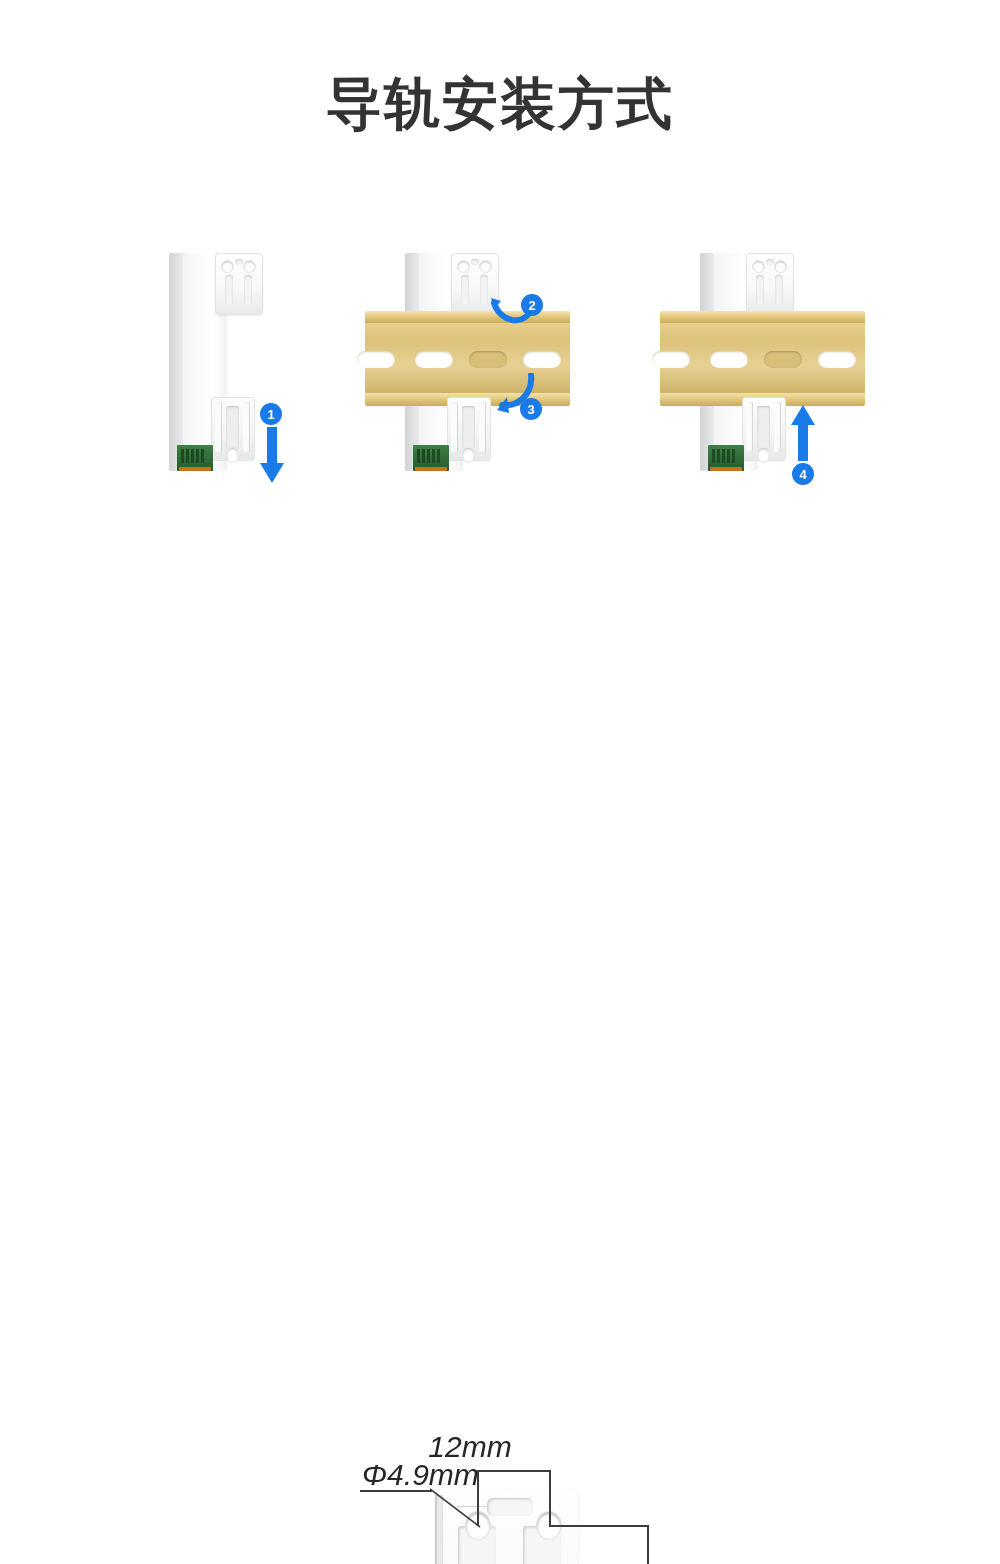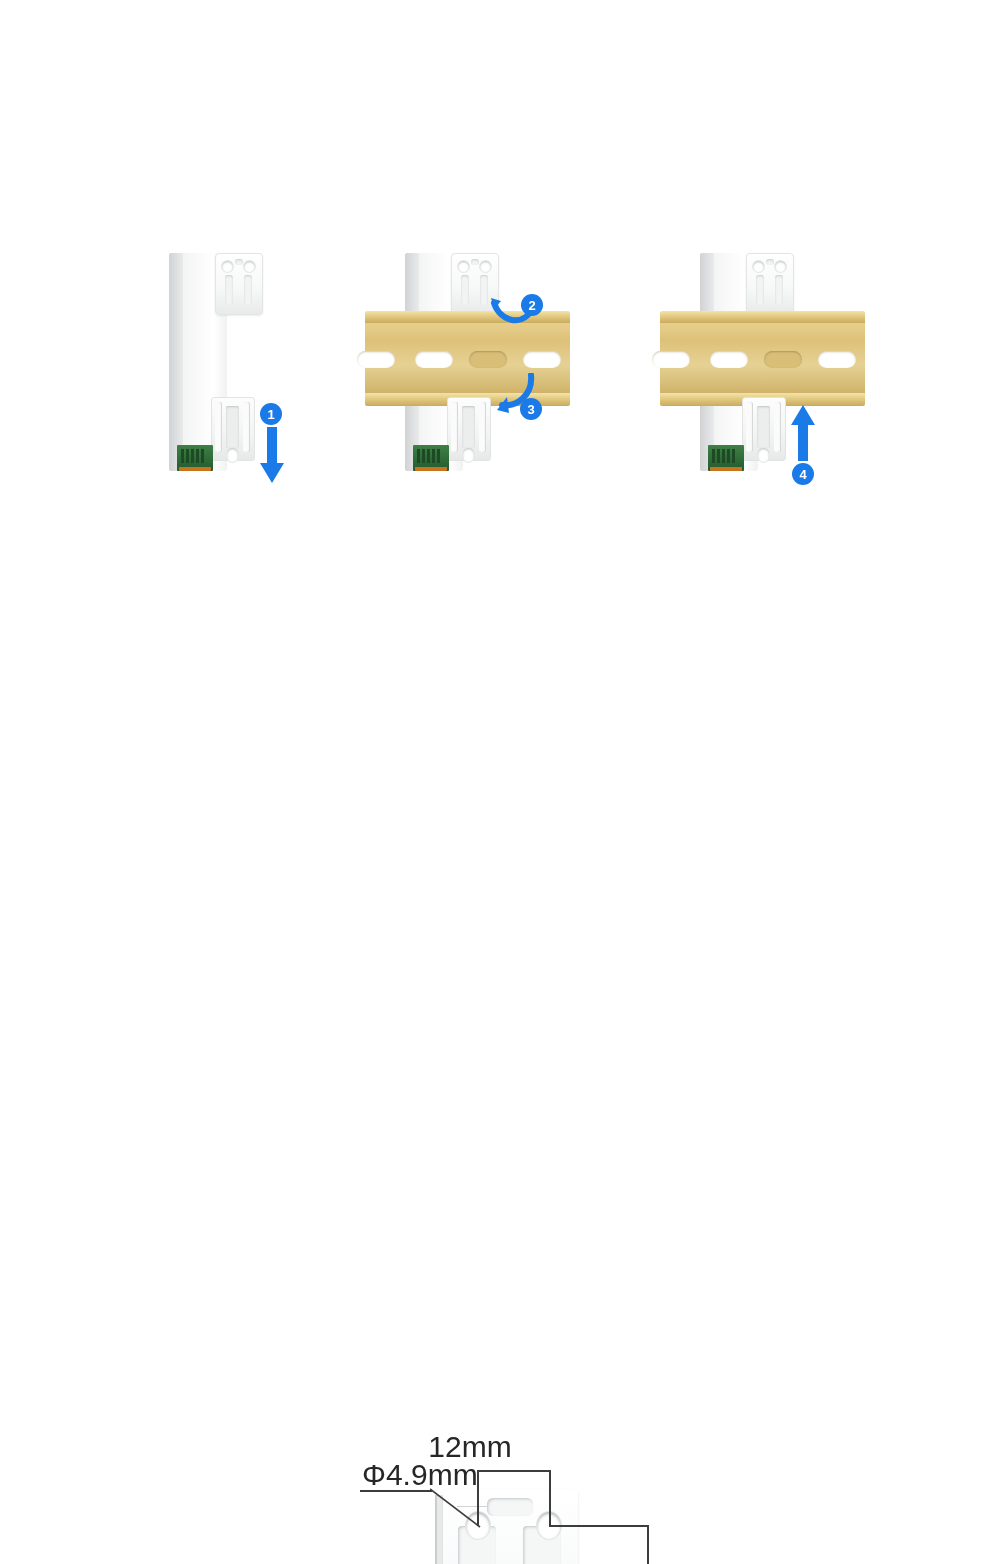"导轨安装方式" div.section-title { html: none -> <div>导轨安装方式</div> }
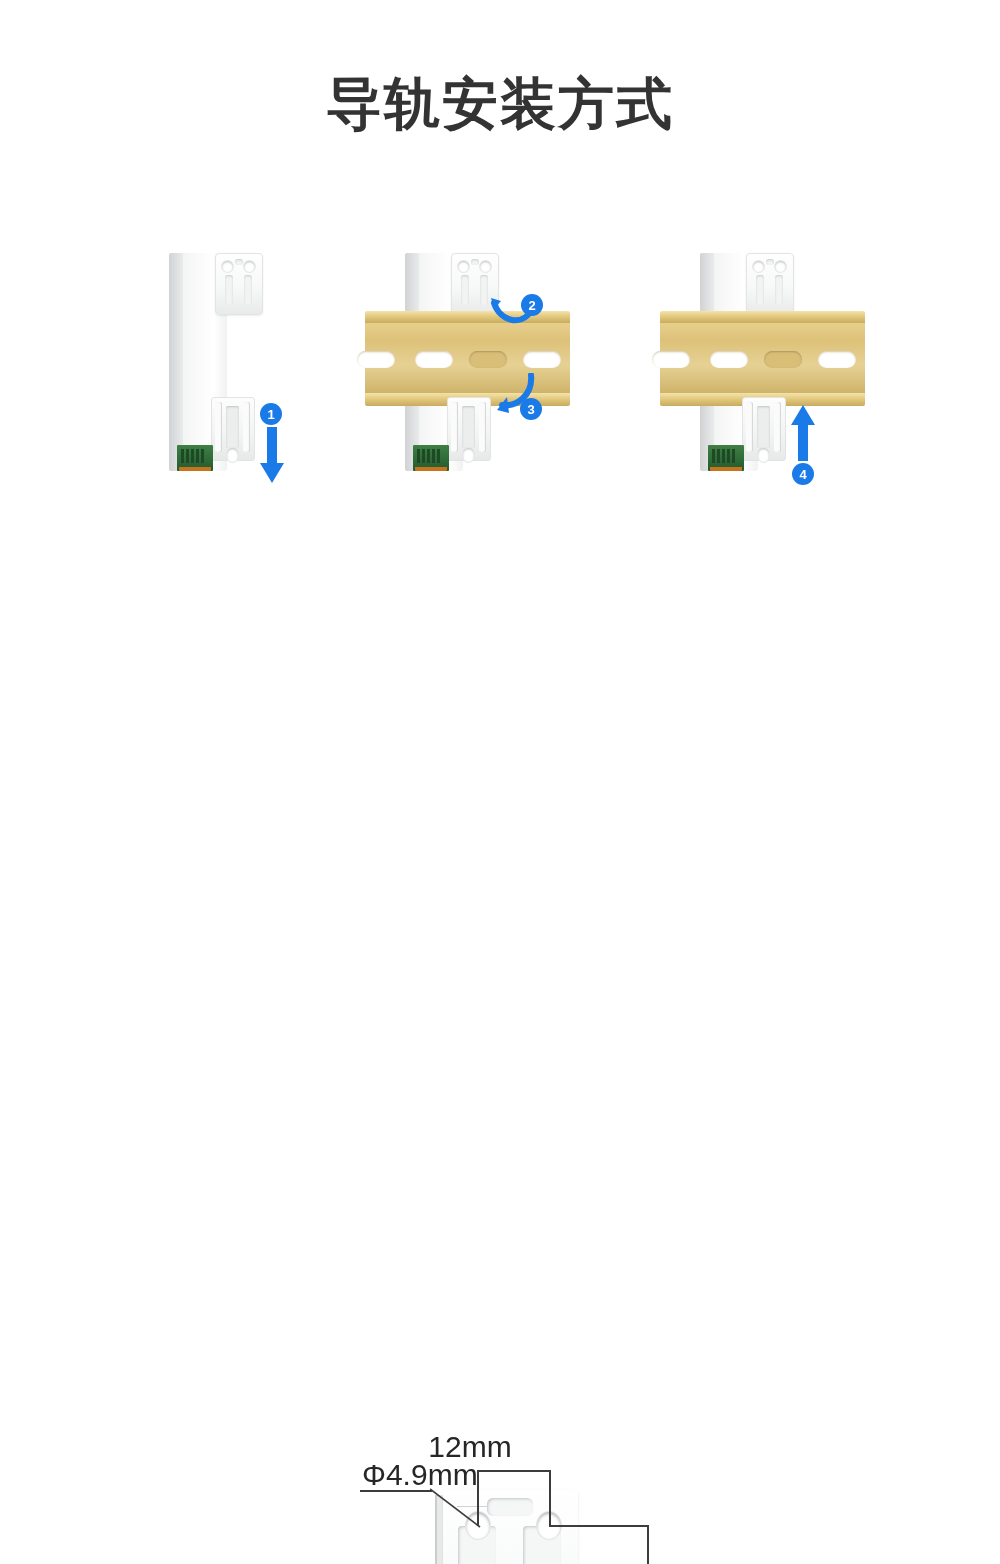"12mm" div.fv { font-style: none -> italic }
